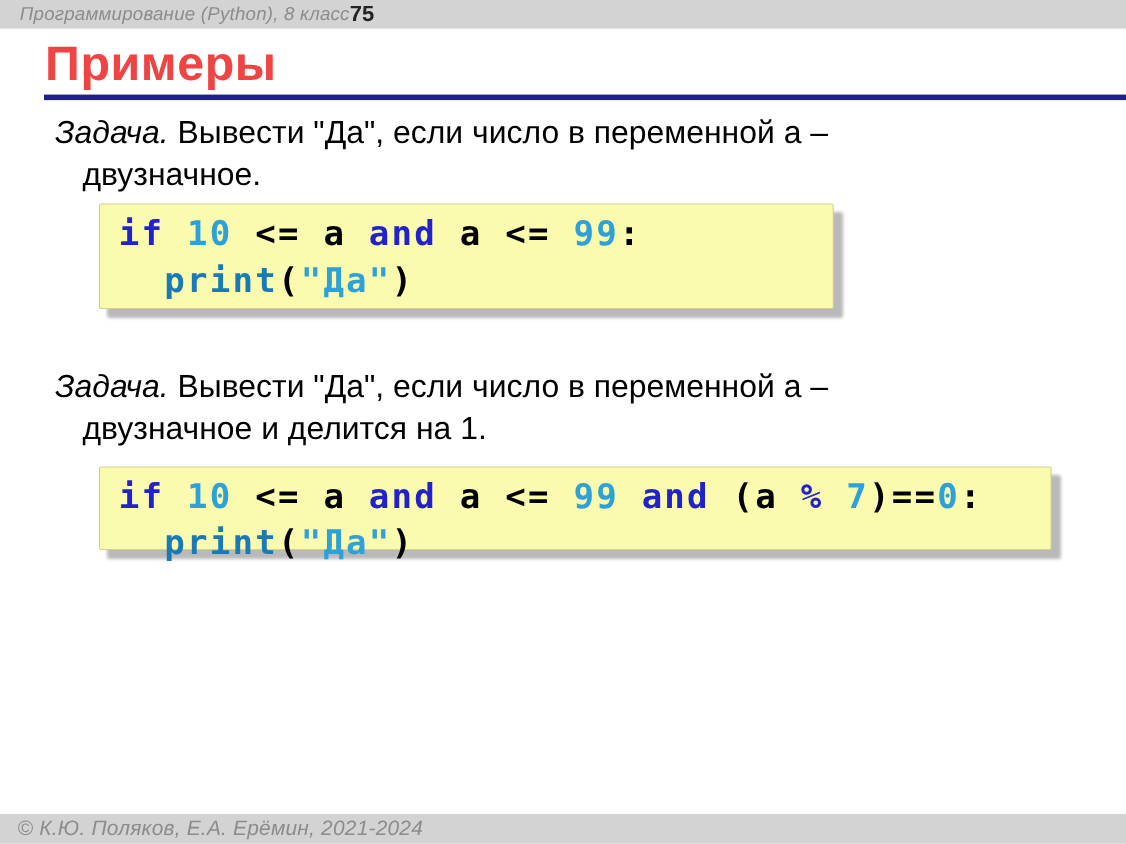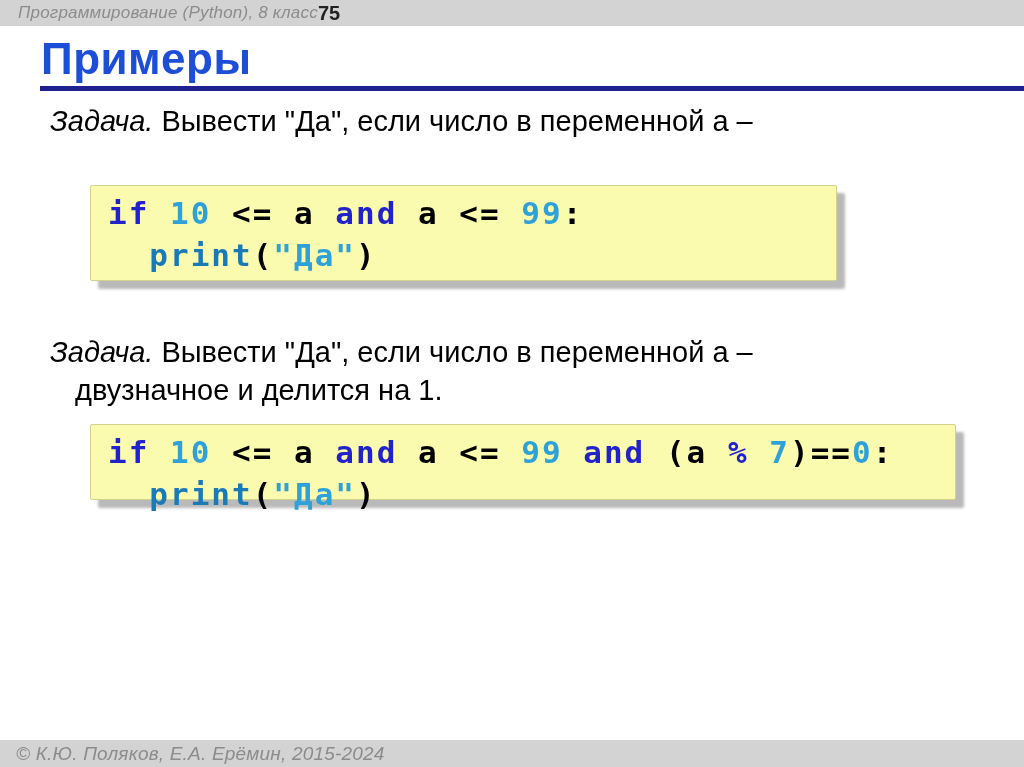"Примеры" .title { color: #1d4ed8 -> #ef4444 }
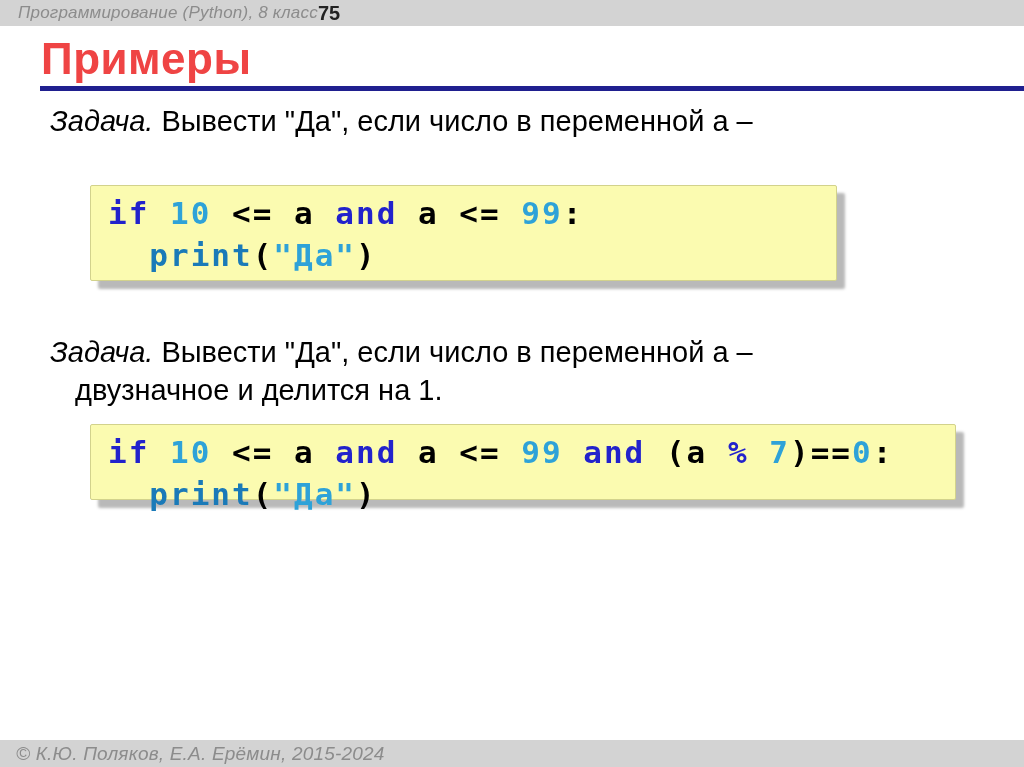"двузначное." div.t-line2 { html: none -> <div>двузначное.</div> }
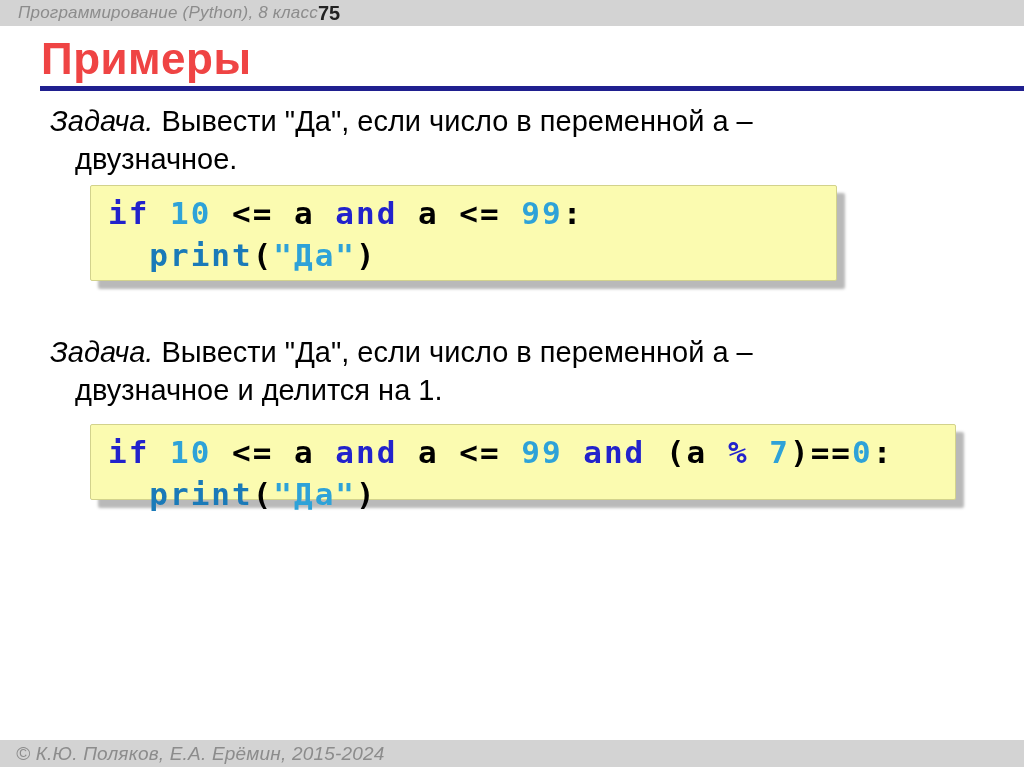"if 10 <= a and a <= 99:" #codebox-1 { width: 747px -> 668px }
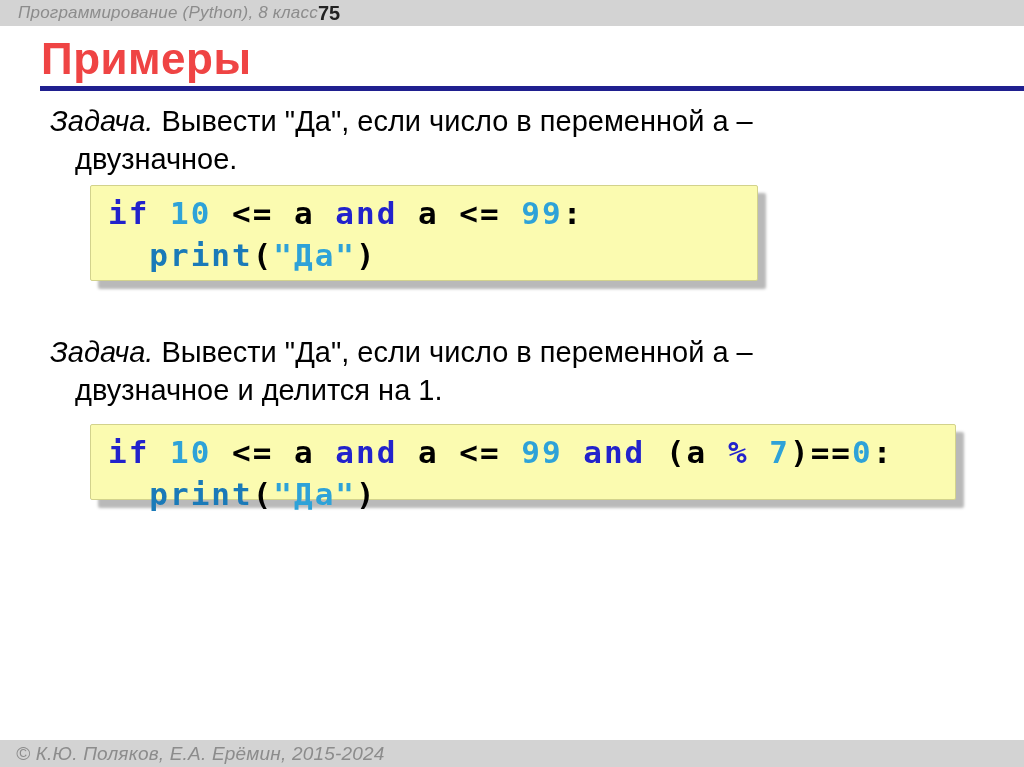"© К.Ю. Поляков, Е.А. Ерёмин," span.footer-text { text: 2015-2024 -> 2021-2024 }
